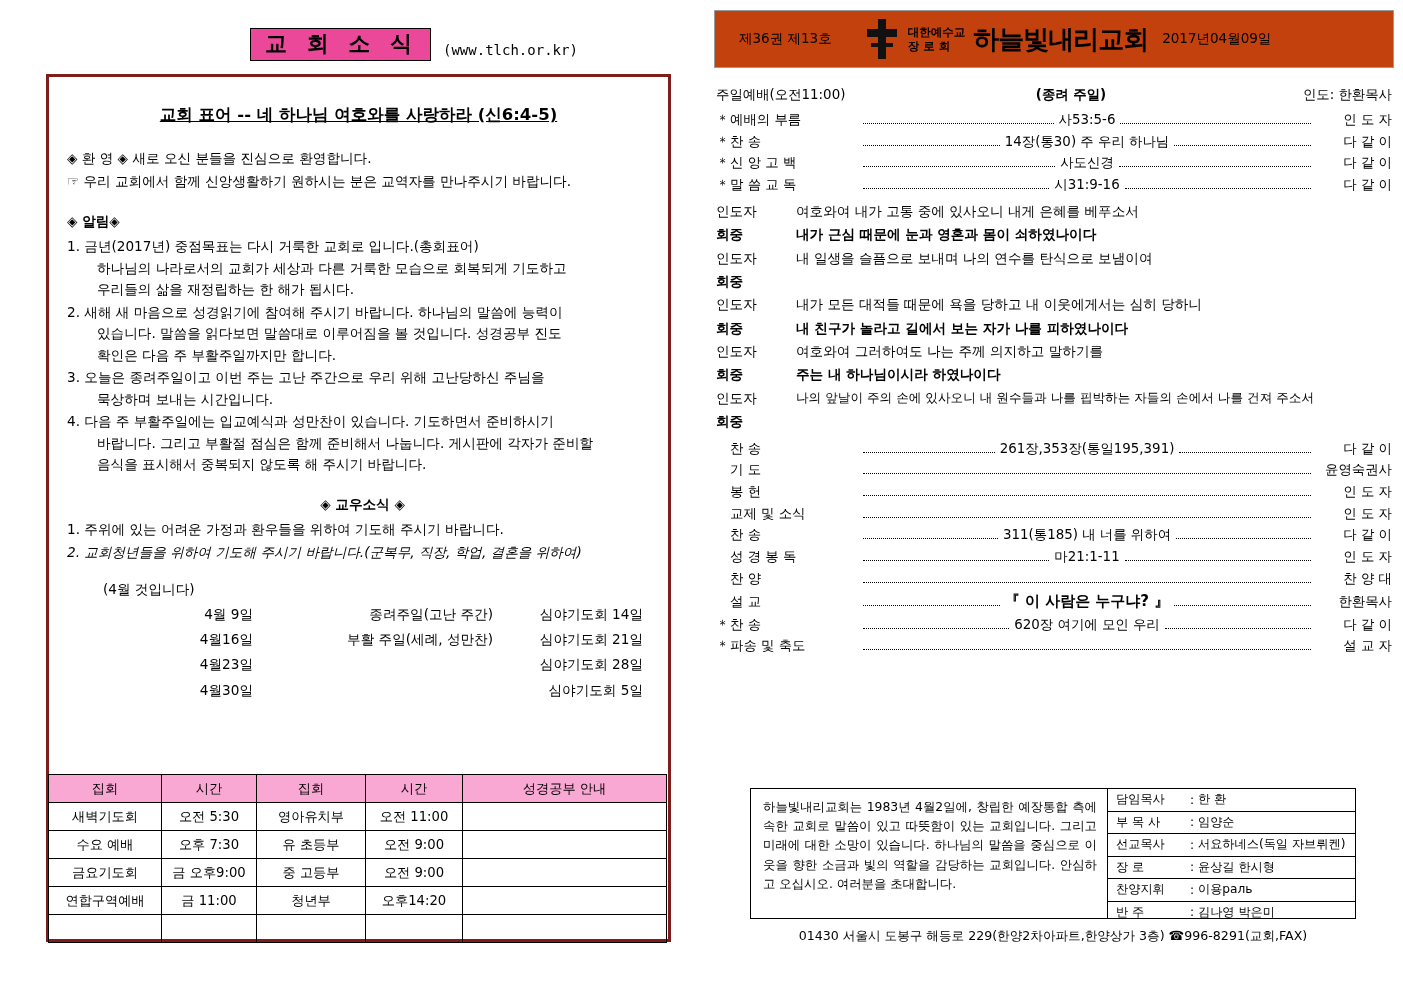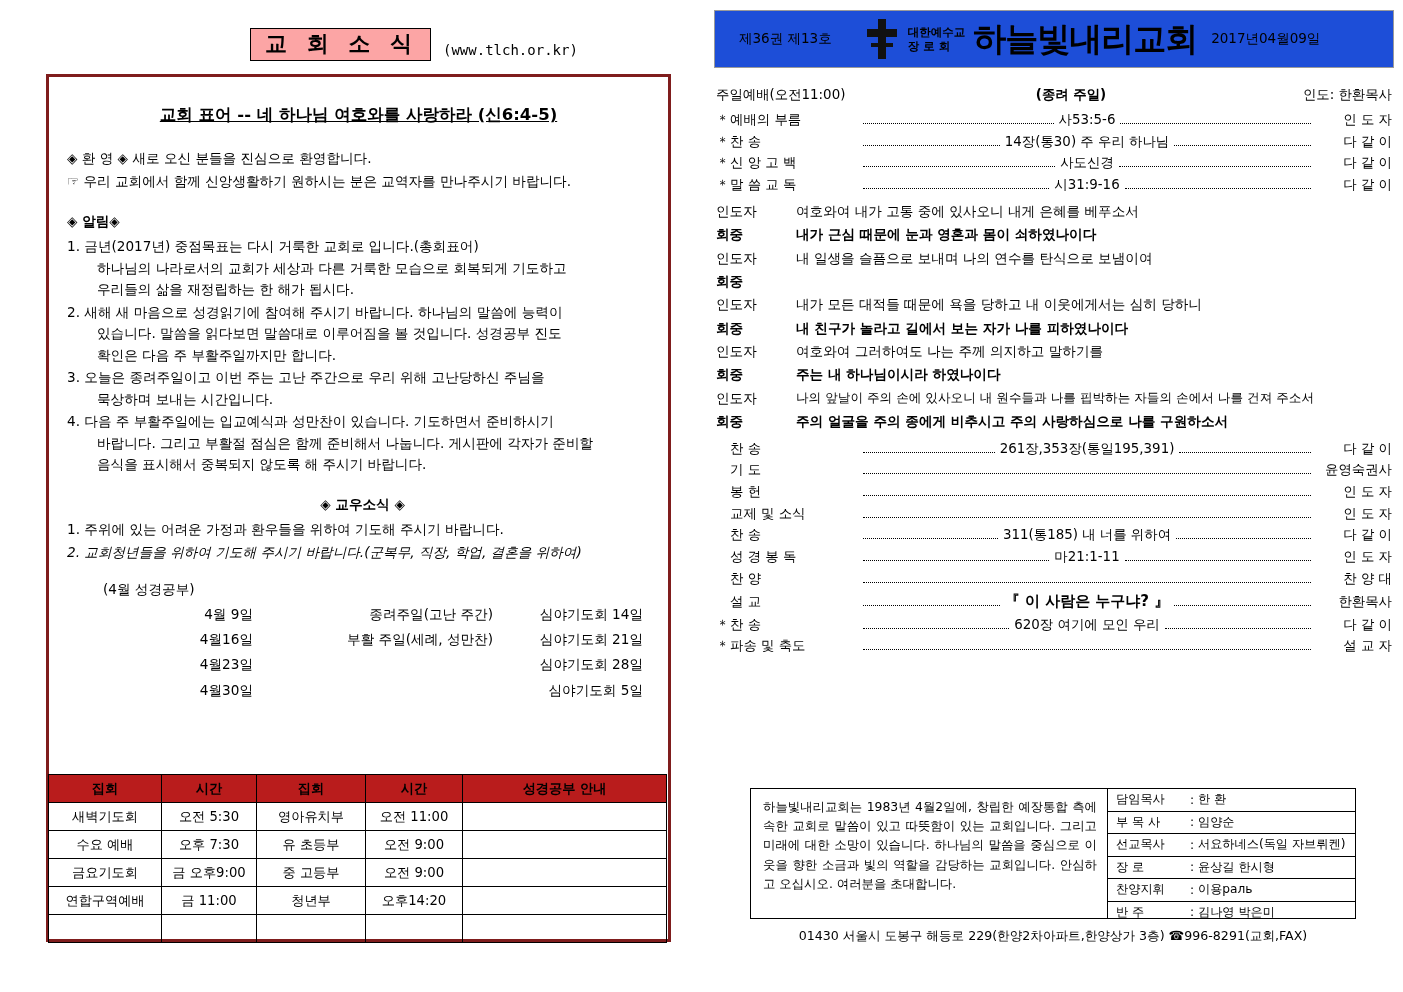"교 회 소 식" .left-title { background: #fca5a5 -> #ec4899 }
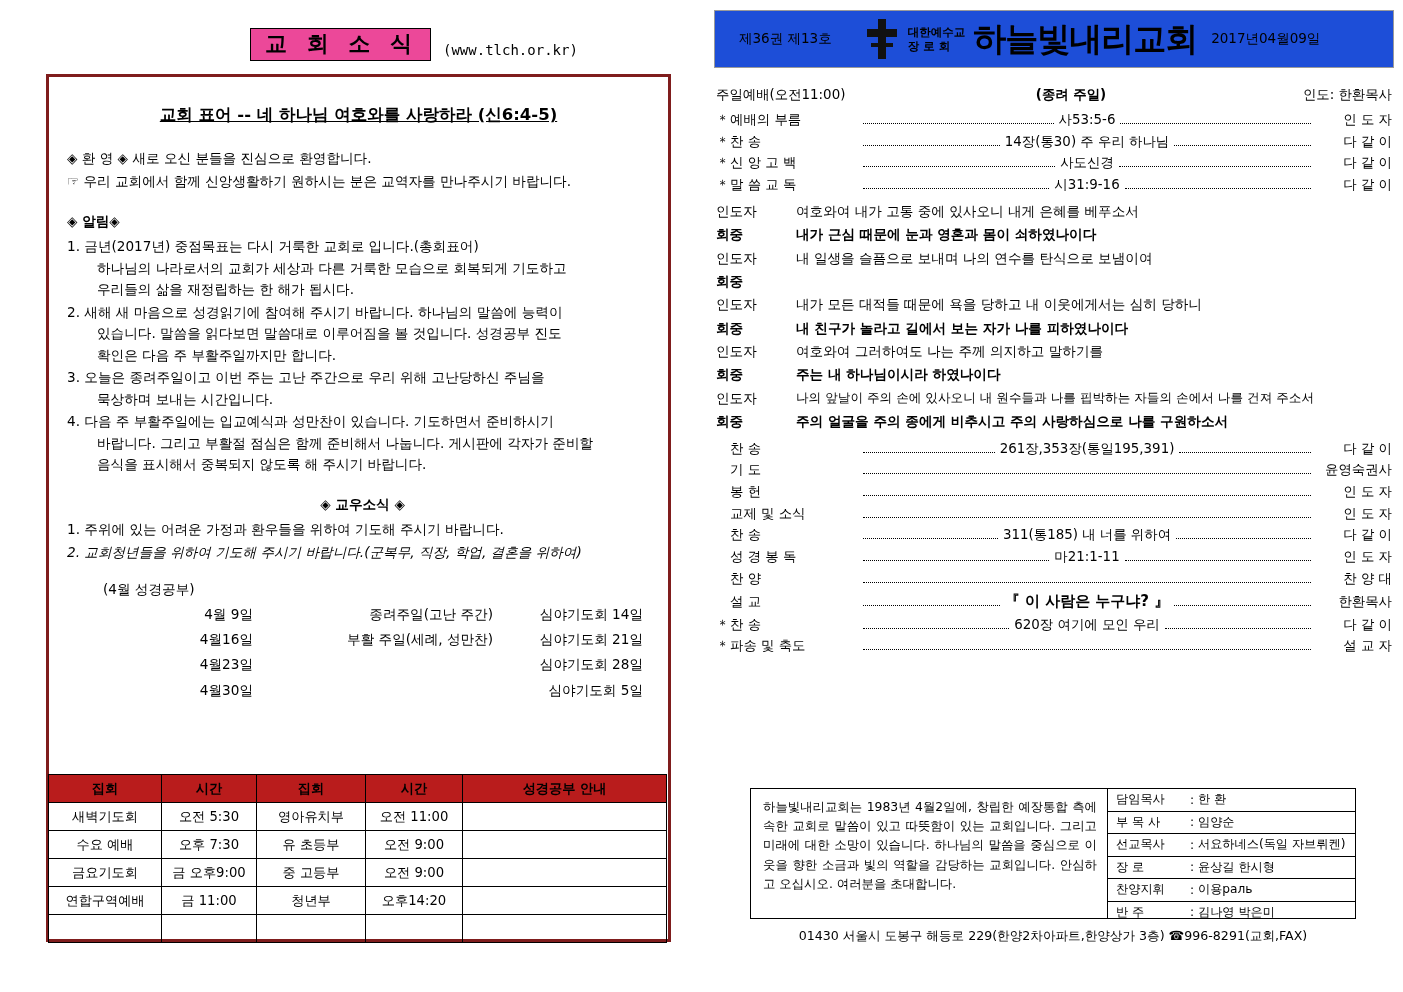"제36권 제13호" .masthead { background: #1d4ed8 -> #c2410c }
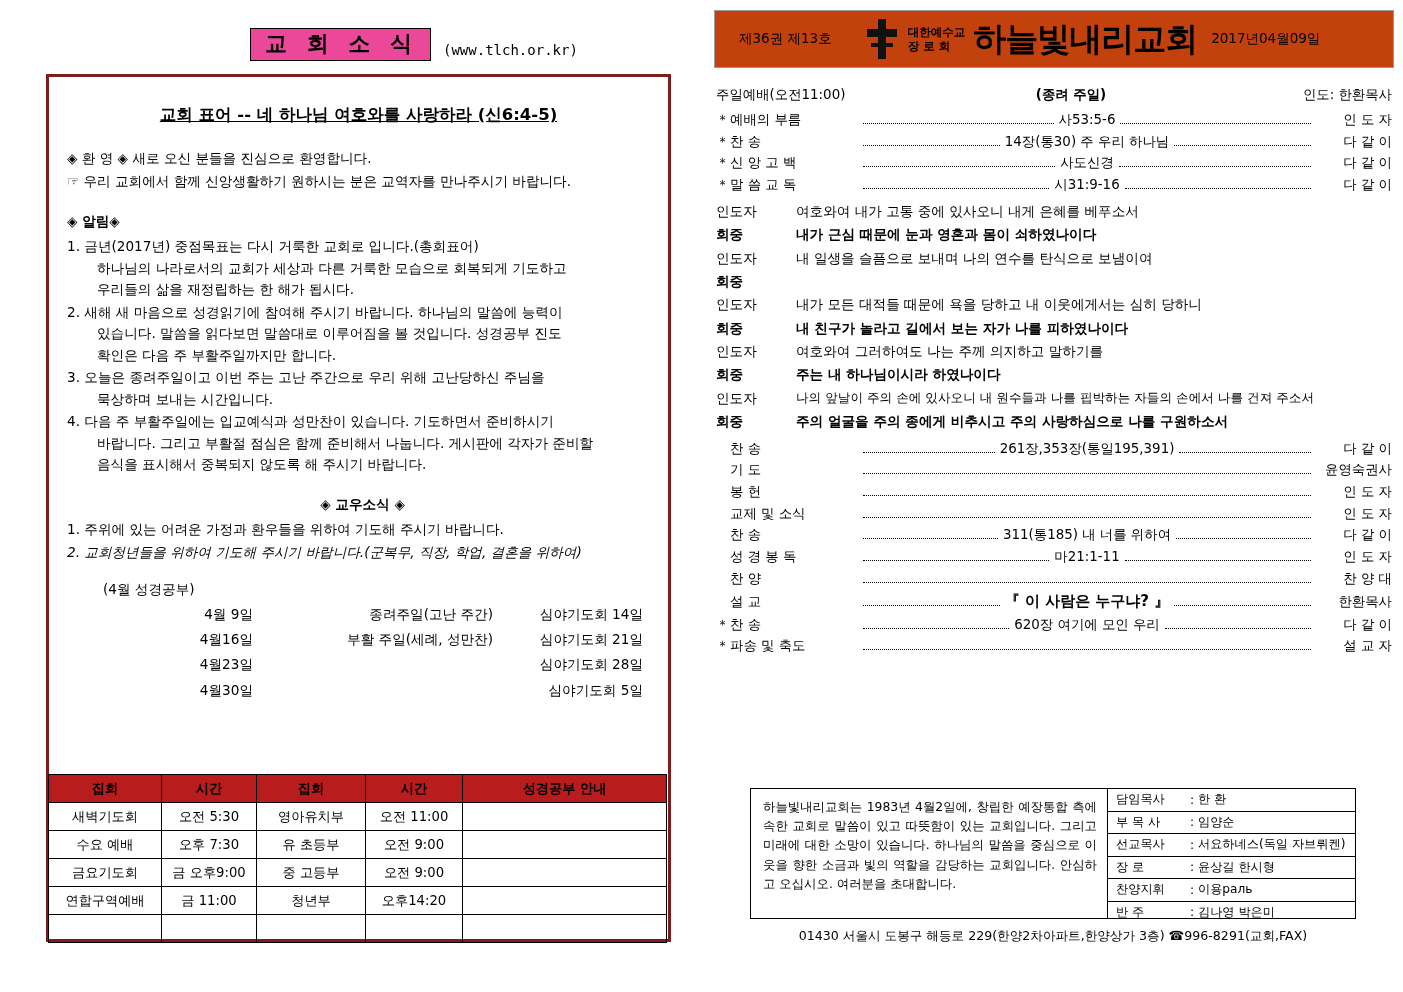"하늘빛내리교회" .mh-church { font-size: 33px -> 26px }
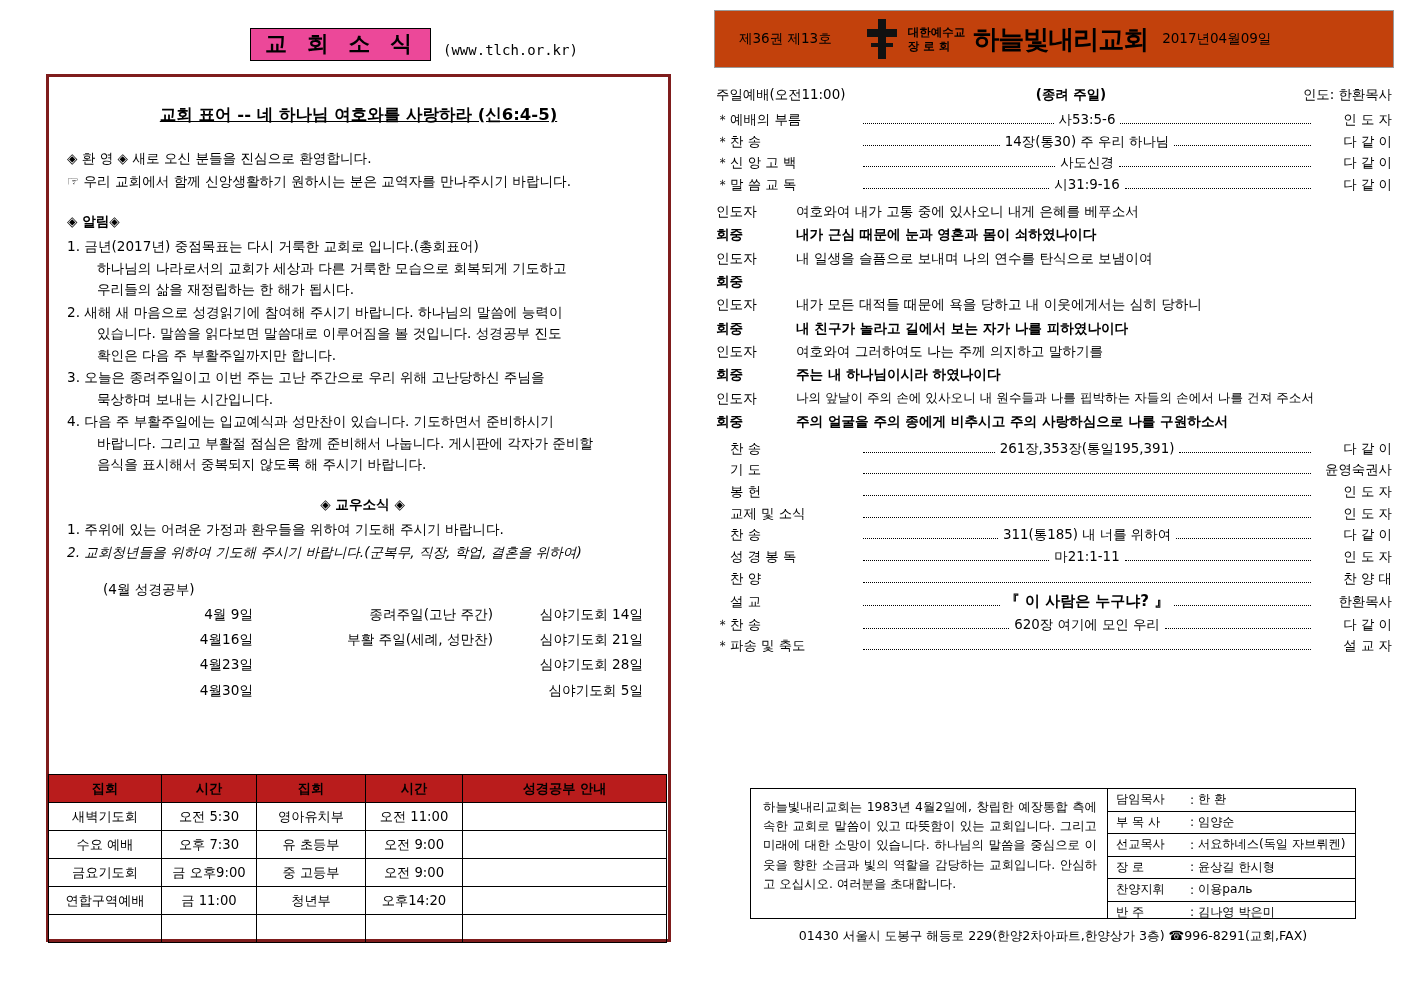"주의 얼굴을 주의 종에게 비추시고" div.resp-txt { html: <div>주의 얼굴을 주의 종에게 비추시고 주의 사랑하심으로 나를 구원하소서</div> -> none }
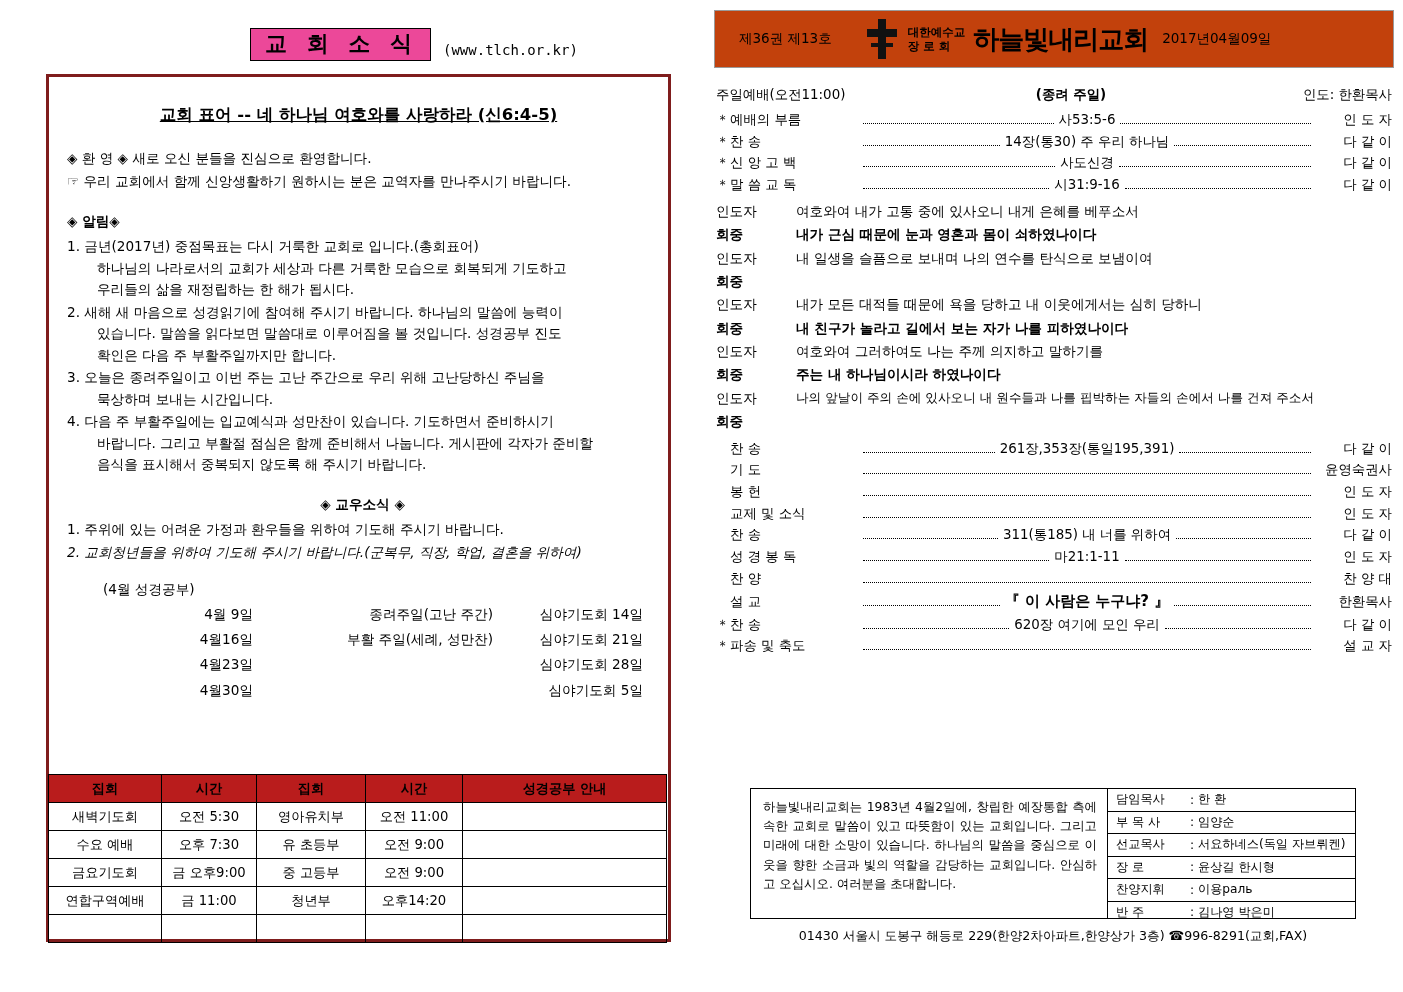"(4월 성경공부)" div { text: 성경공부 -> 것입니다 }
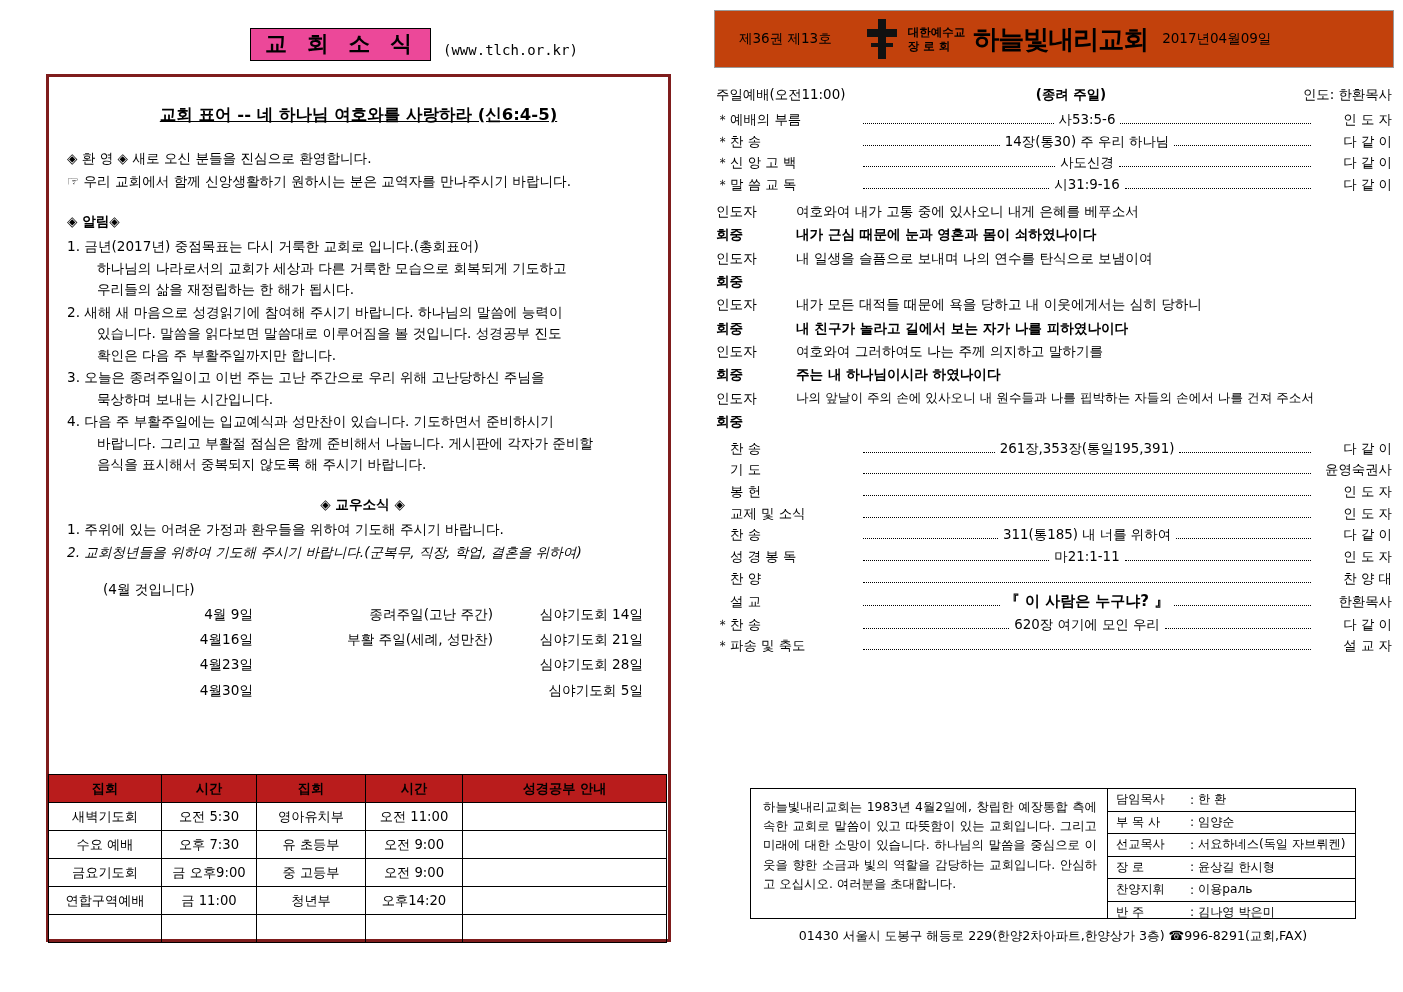"집회" .ltable th { background: #b91c1c -> #f9a8d4; font-weight: bold -> normal }
